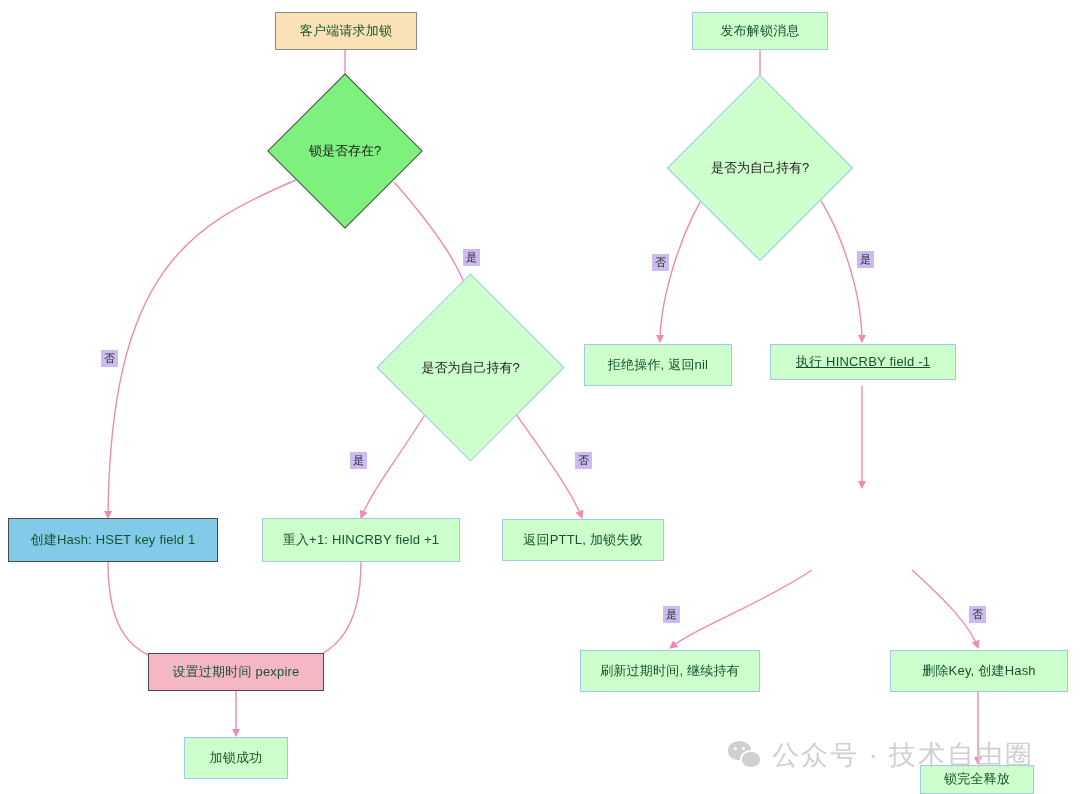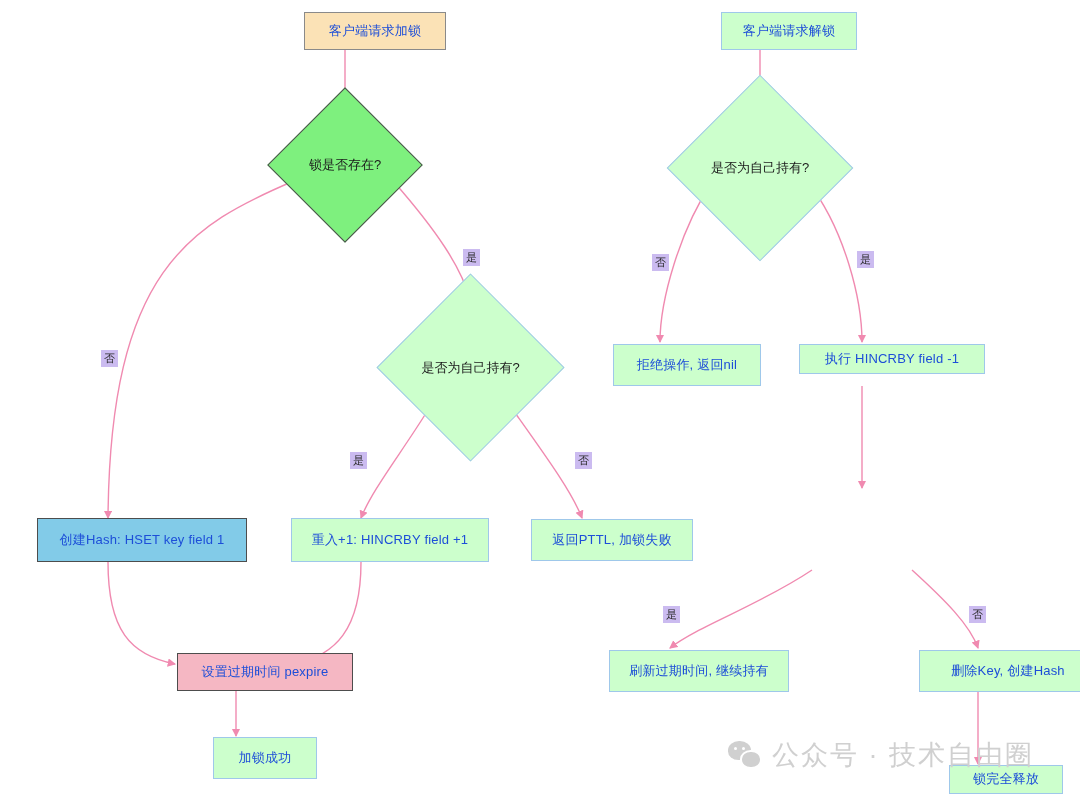"客户端请求加锁" .node { color: #1d4ed8 -> #14532d; margin-left: 29px -> none }
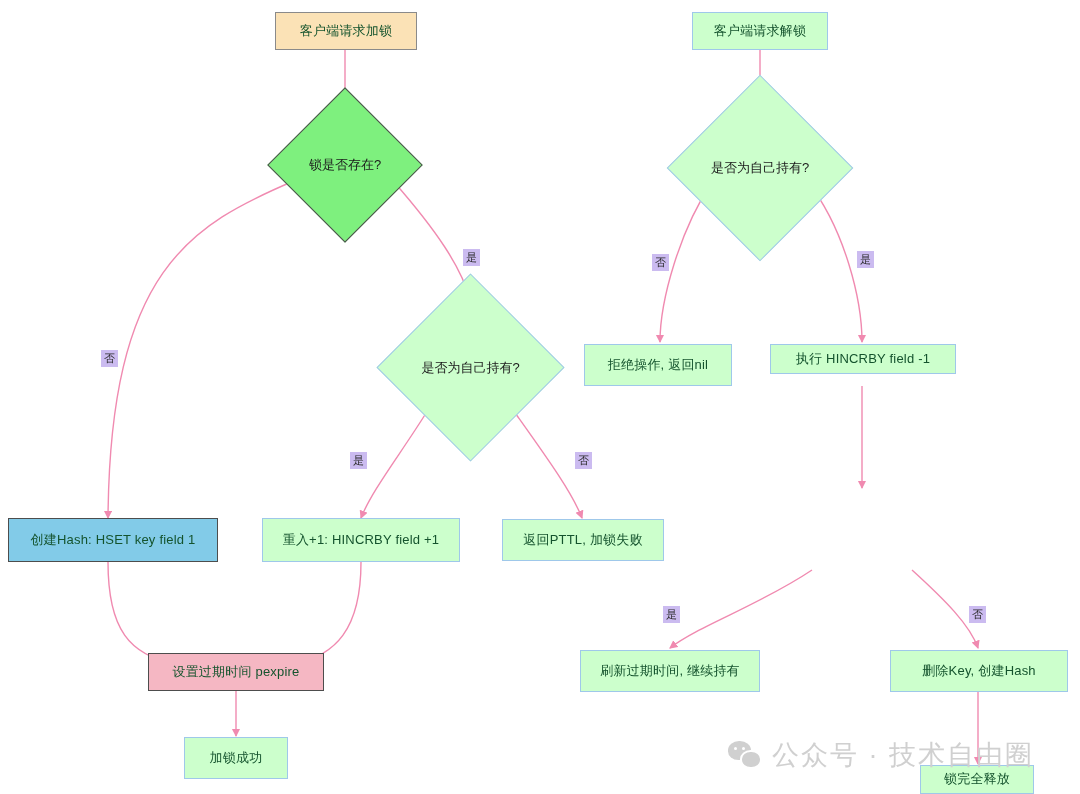"客户端请求解锁" span { text: 客户端请求解锁 -> 发布解锁消息 }
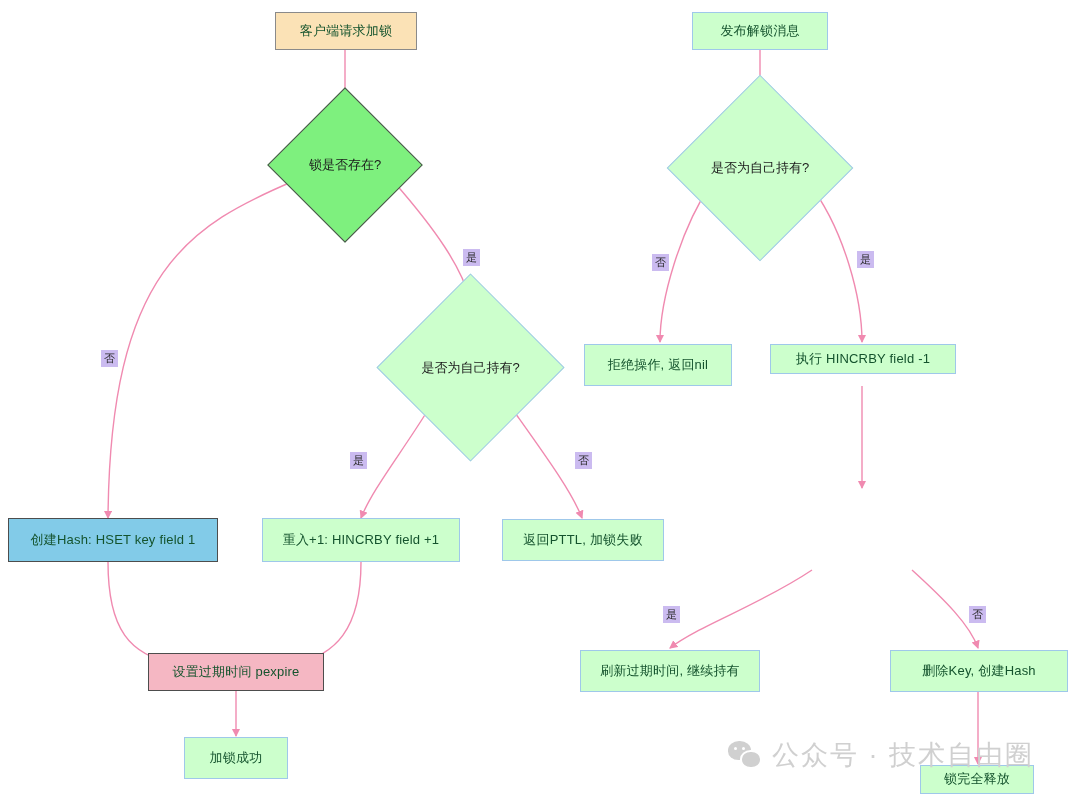"锁是否存在?" div.diamond-wrap { top: 110px -> 96px }
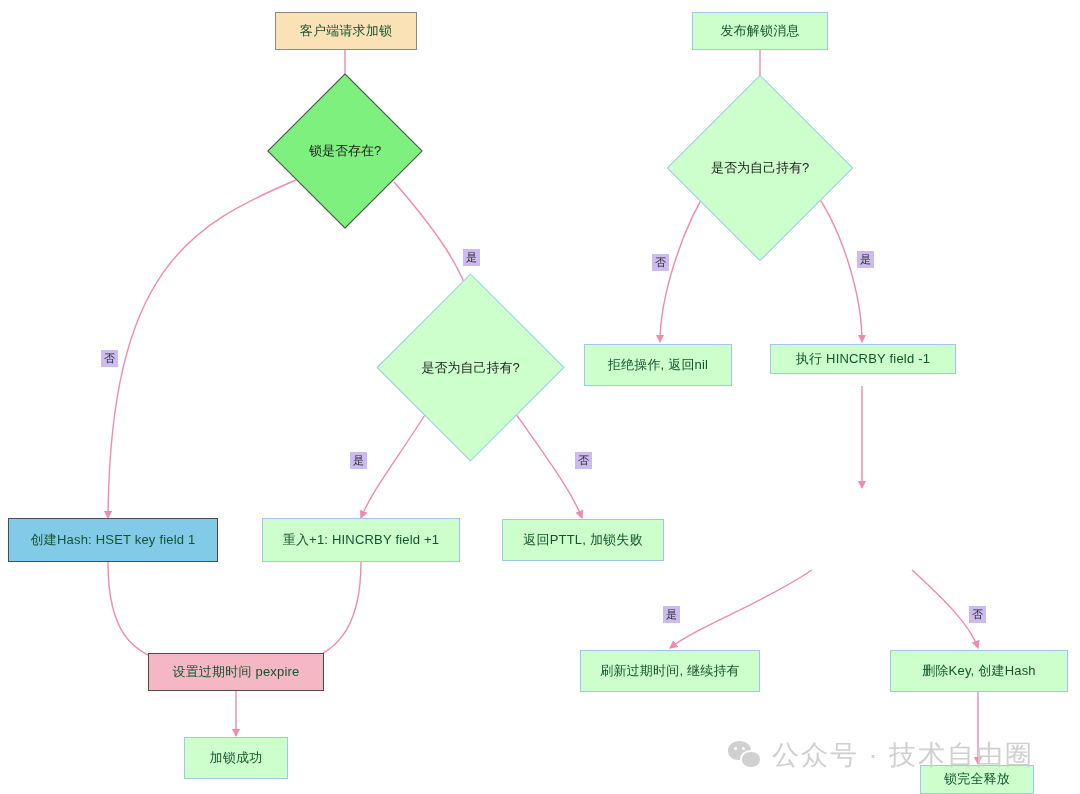"执行 HINCRBY field -1" div.node { height: 30px -> 36px; text-decoration: none -> underline }
